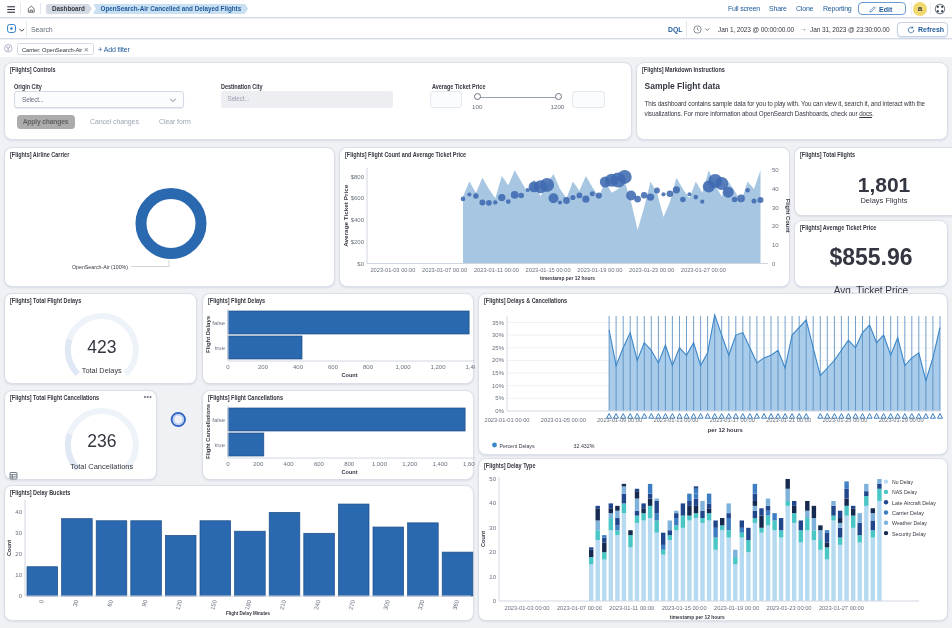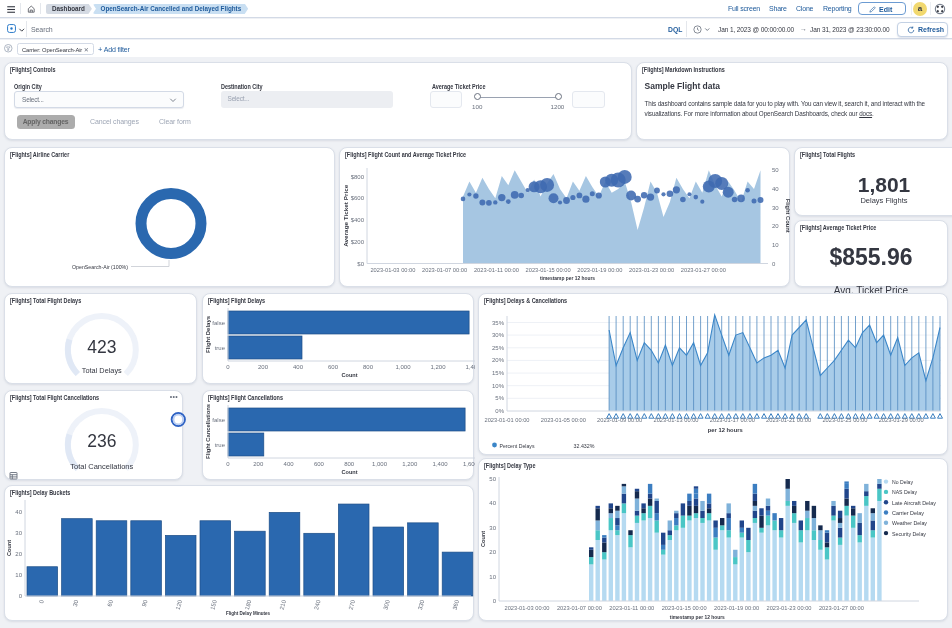"236" div.panel { width: 179px -> 153px }
